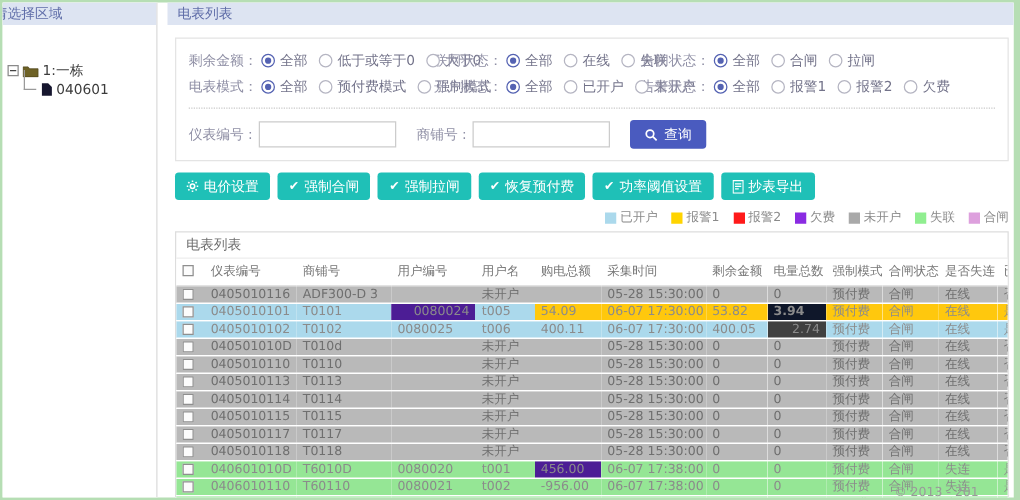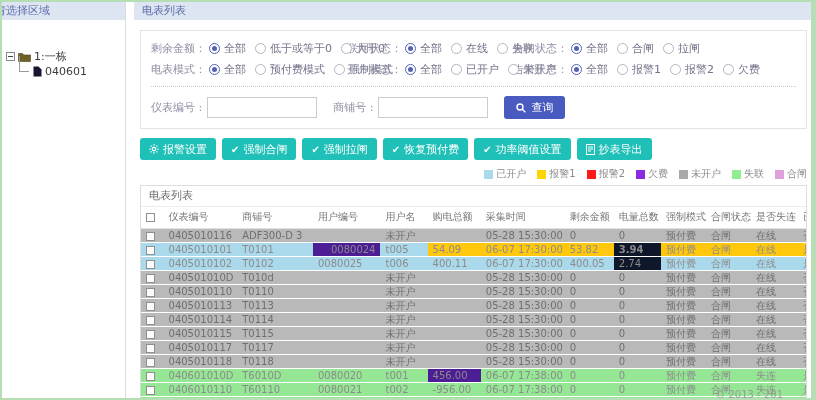"电价设置" button.tbtn { html: none -> <button> <svg> <circle></circle> <g> <line></line> <line></line> <line></line> <line></line> <line></line> <line></line> <line></line> <line></line> </g> </svg> <span>电价设置</span> </button> }
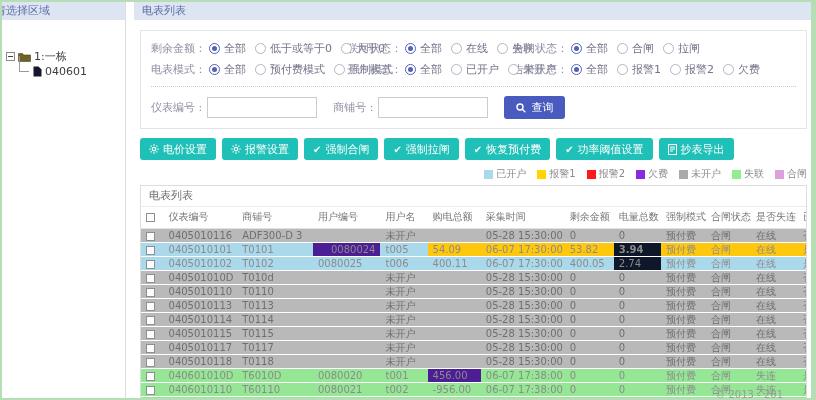"报警设置" button.tbtn { html: <button> <svg> <circle></circle> <g> <line></line> <line></line> <line></line> <line></line> <line></line> <line></line> <line></line> <line></line> </g> </svg> <span>报警设置</span> </button> -> none }
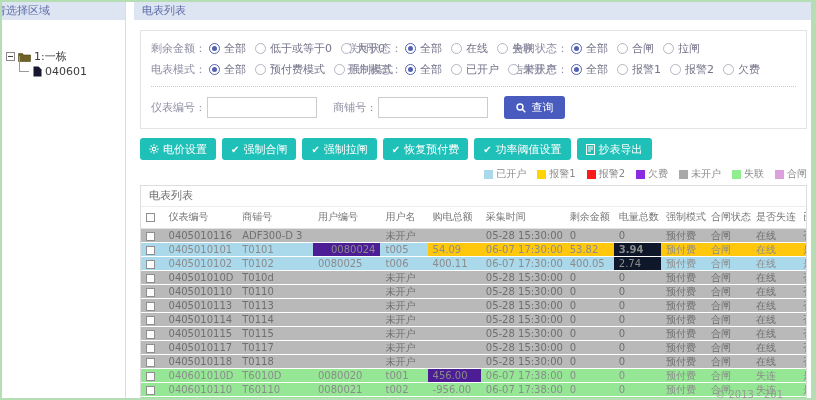"2.74" td { background: #0f172a -> #404040; text-align: none -> right }
